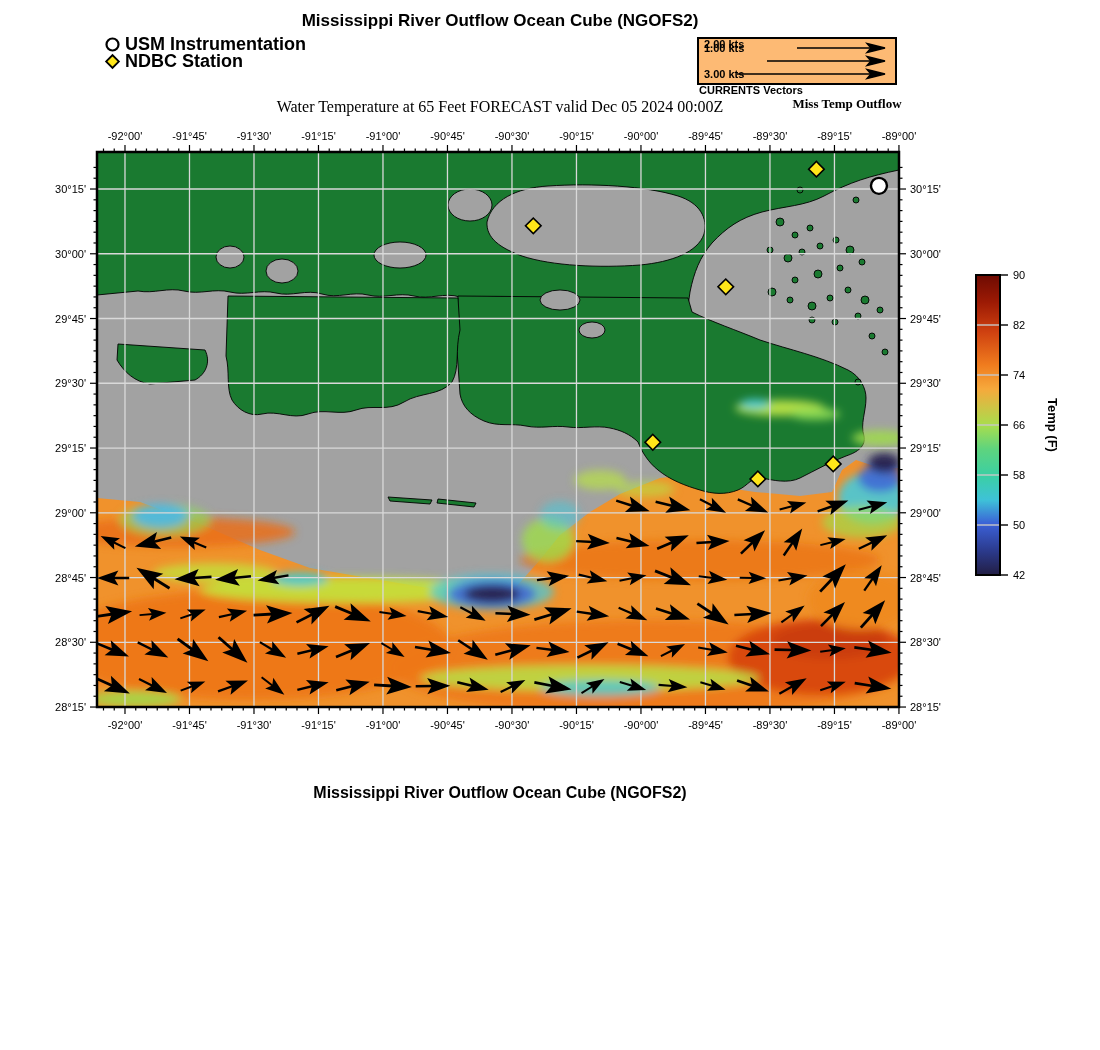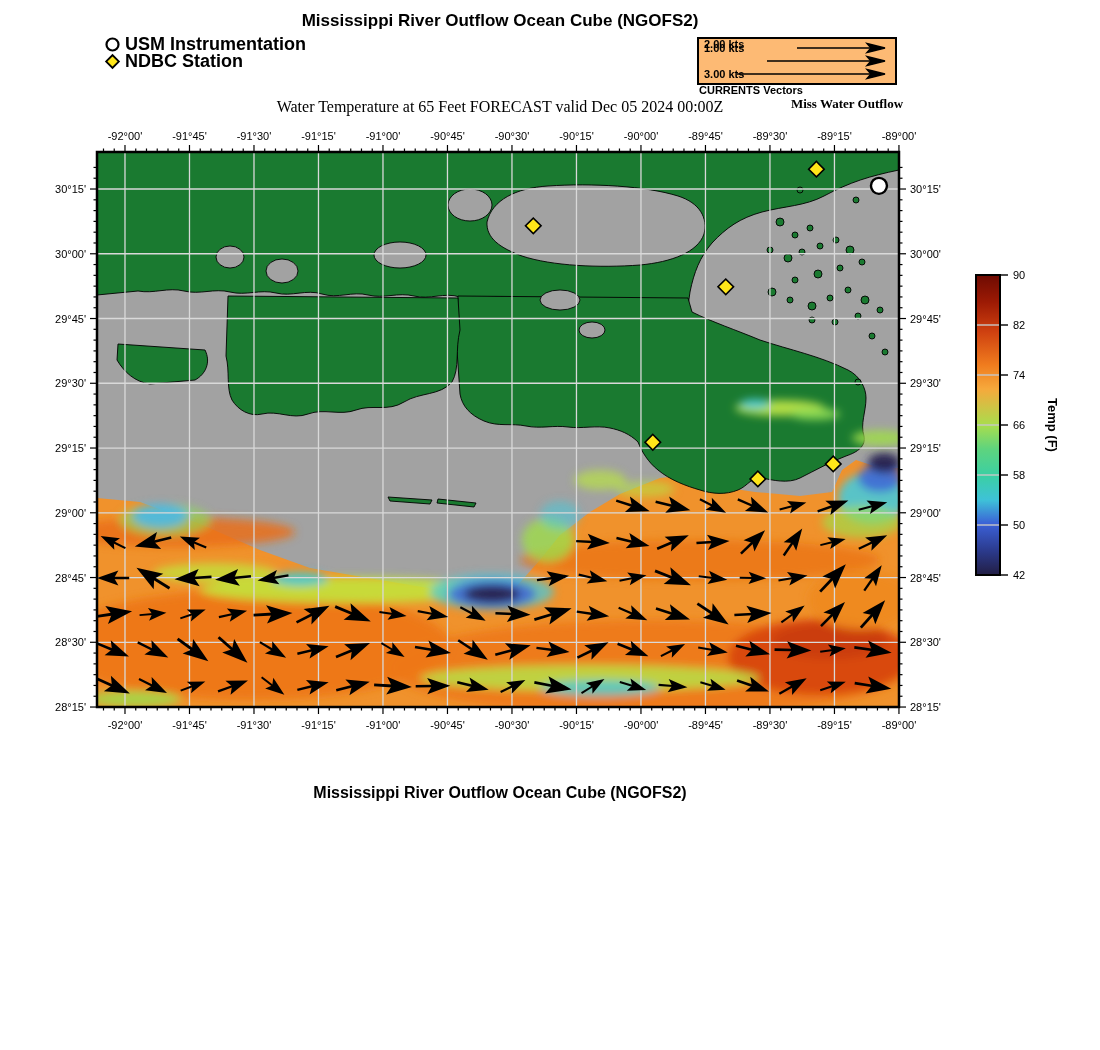"Miss Water Outflow" div.abs { text: Water -> Temp }
